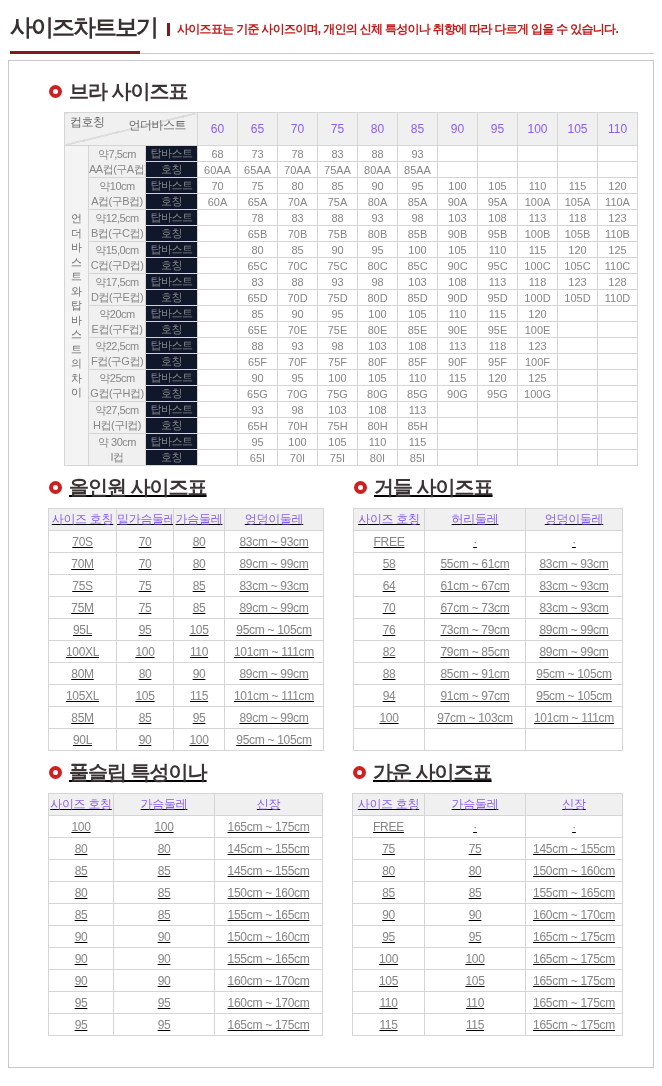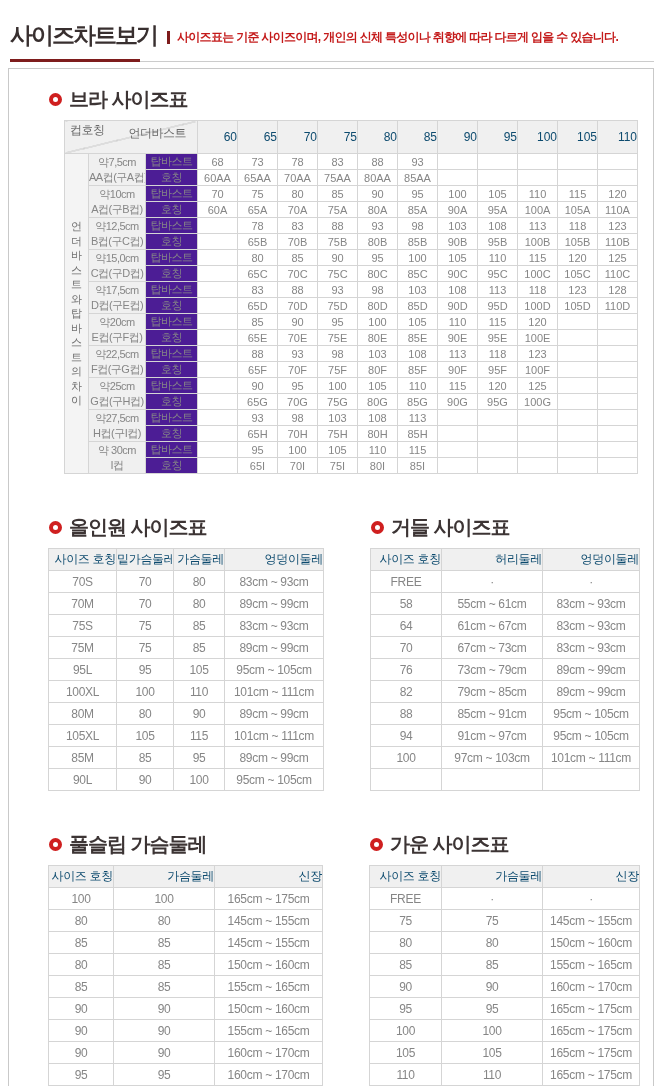"사이즈표는 기준 사이즈이며, 개인의 신체" .notice { margin: 16px 0 4px 10px -> 8px 0 4px 10px }
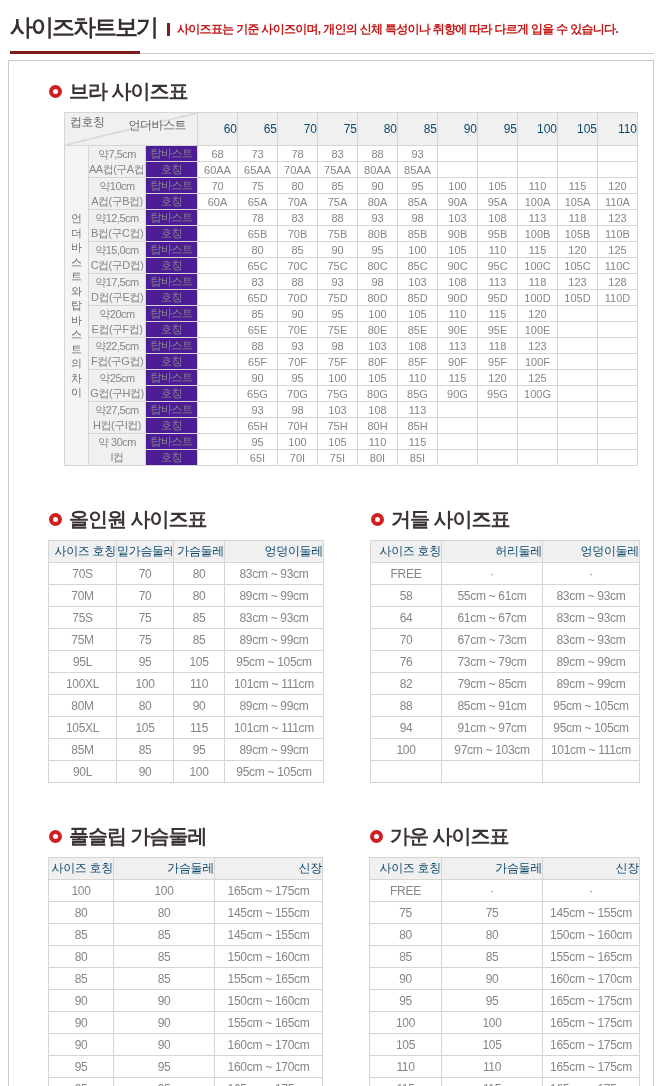"60" .hd { color: #0c4a6e -> #8b5cf6; text-align: right -> none }
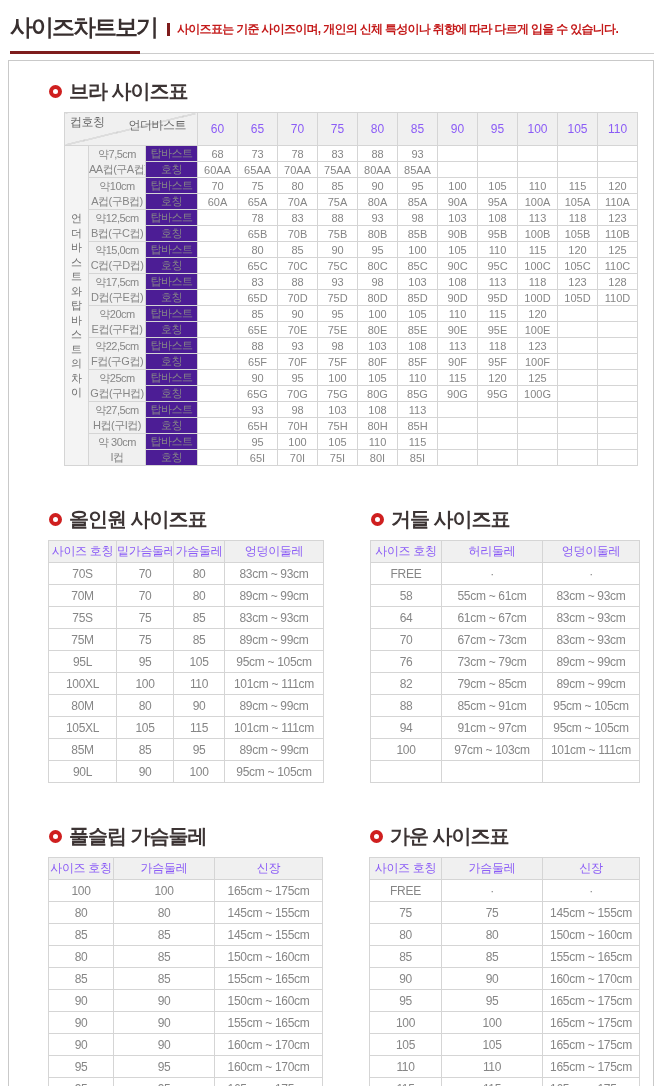"탑바스트" .lbl-cell { background: #4c1d95 -> #0f172a }
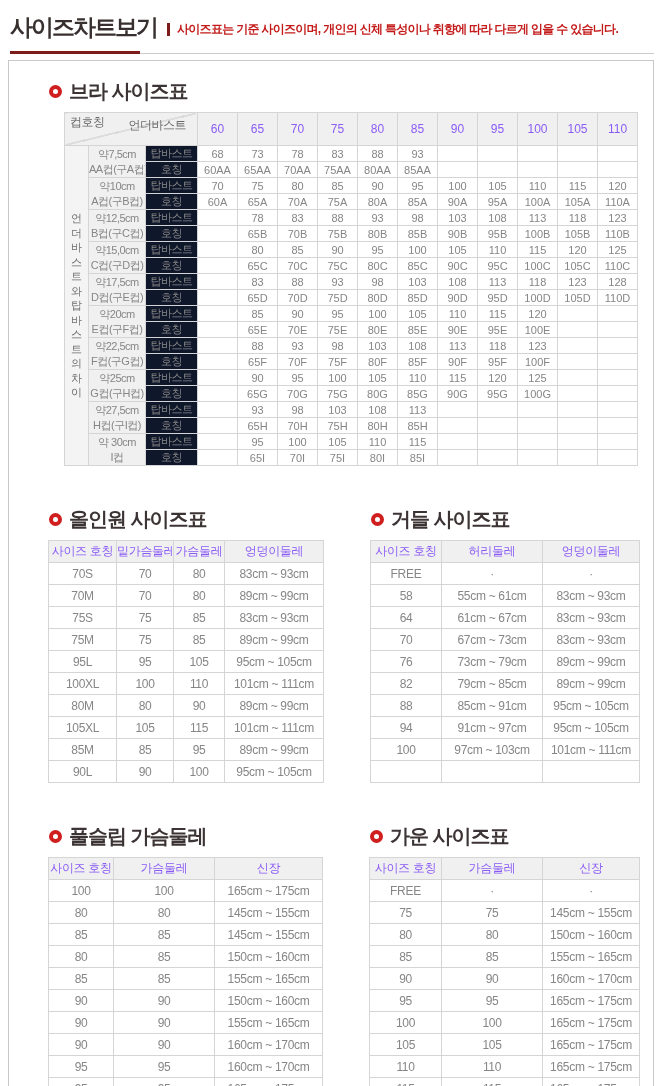"올인원 사이즈표" .cols { gap: 46px -> 29px; margin-top: 40px -> 8px; text-decoration: none -> underline }
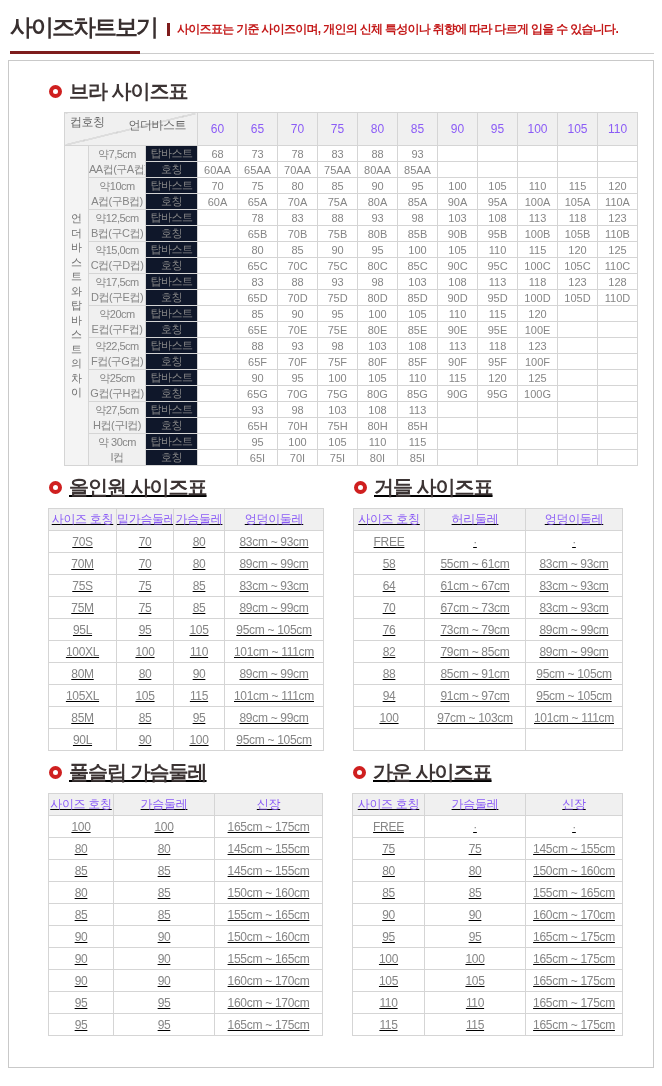"풀슬립 가슴둘레" span { text: 가슴둘레 -> 특성이나 }
